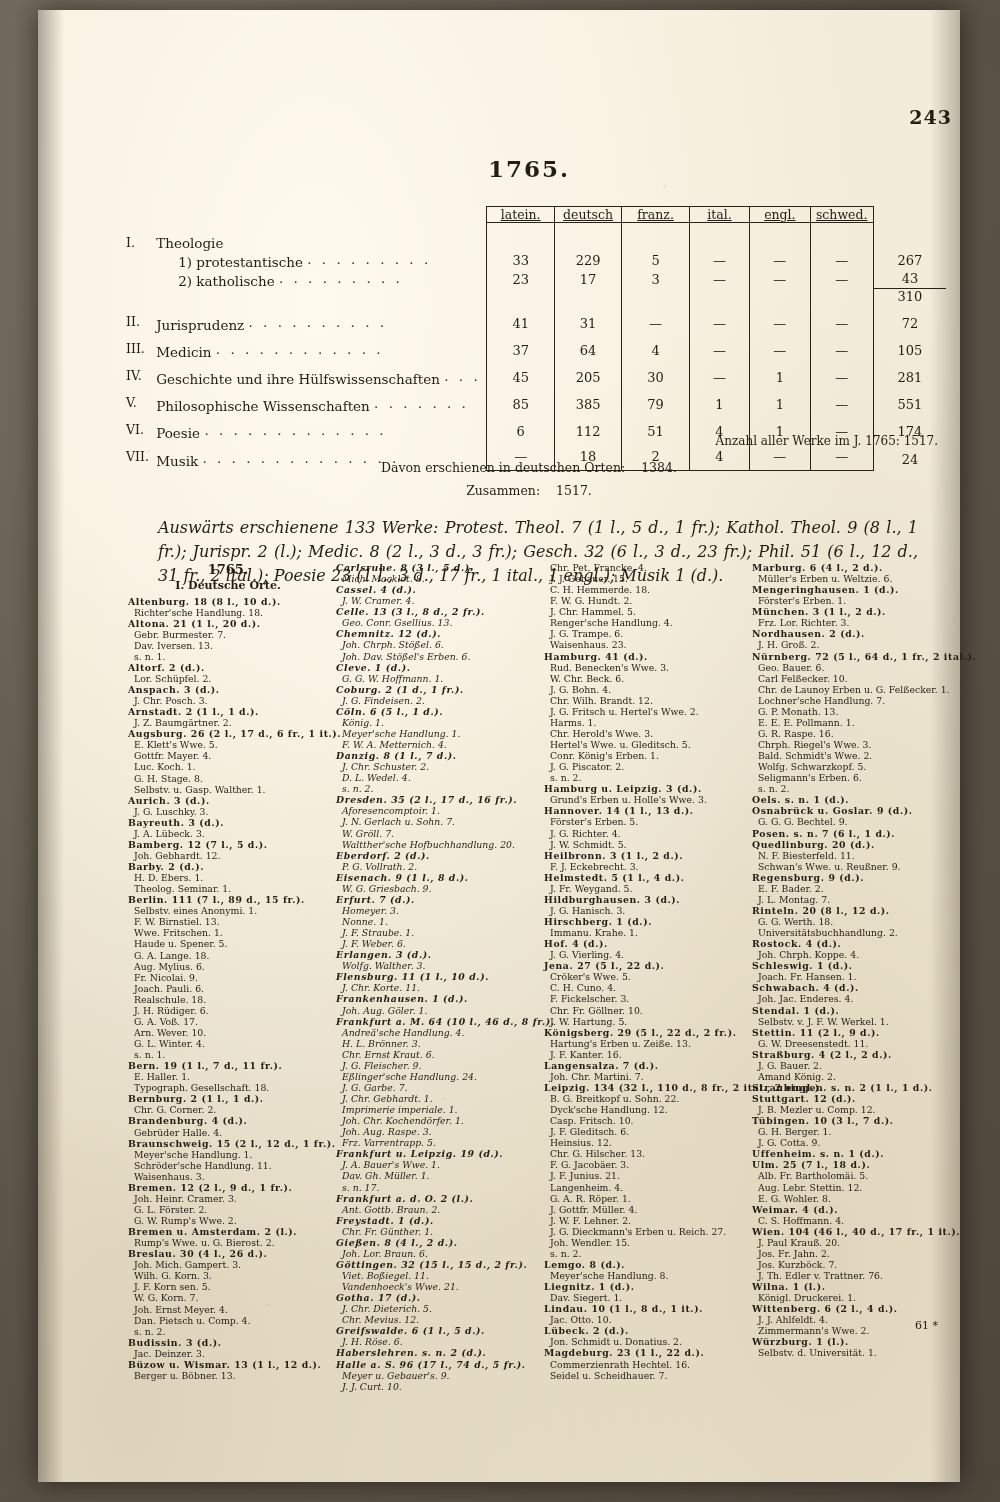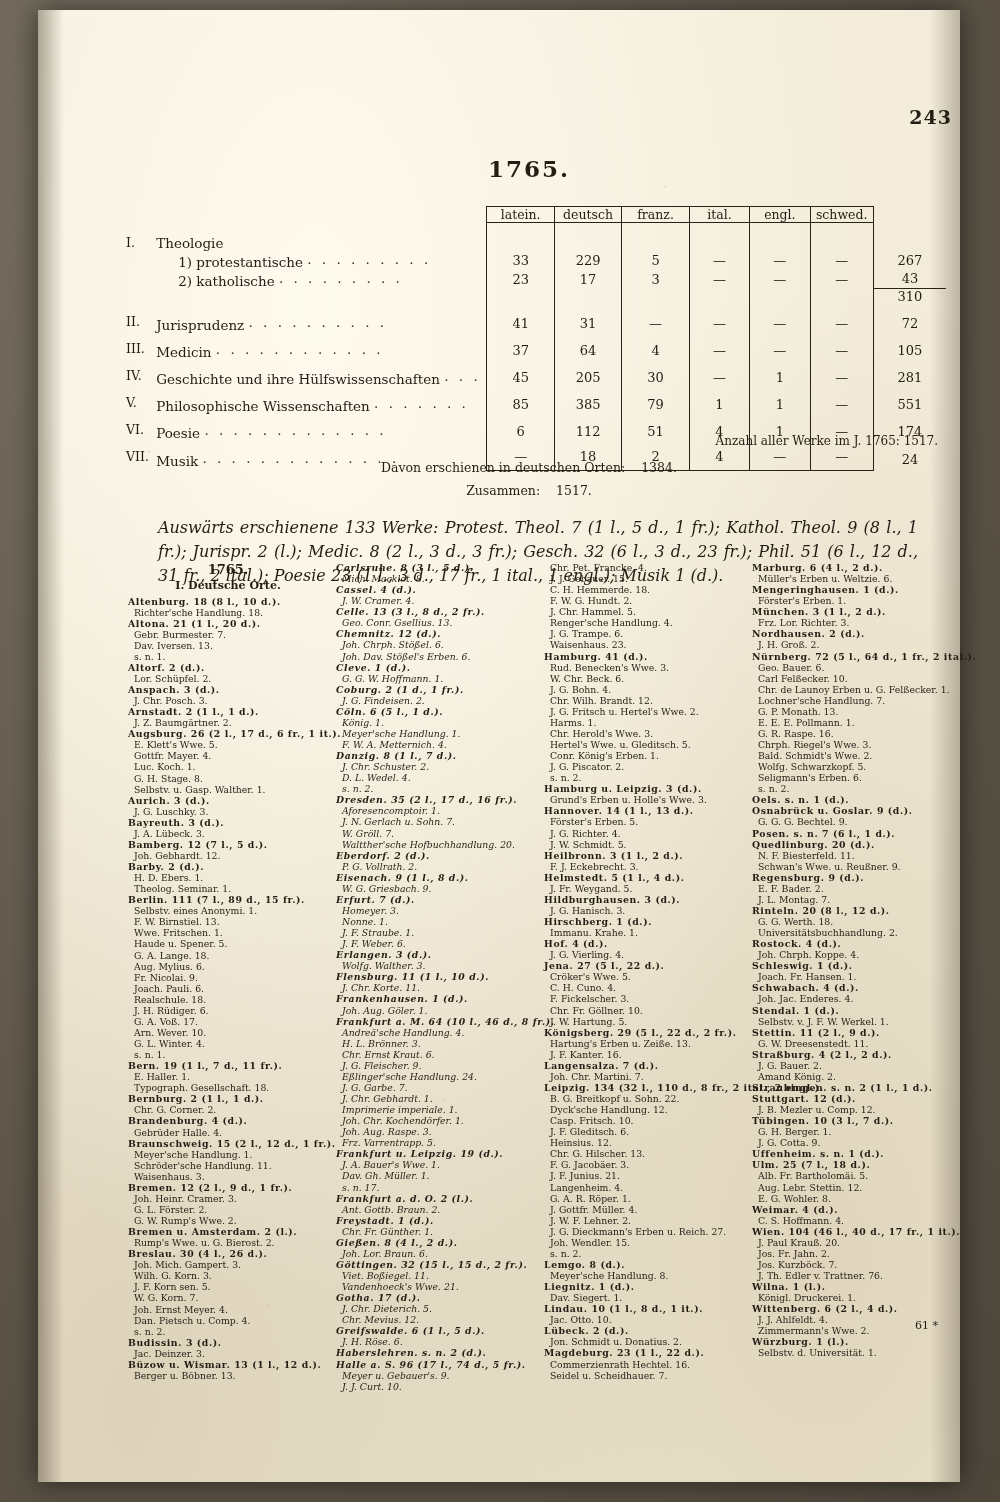"latein." .hl-bot { text-decoration: none -> underline }
